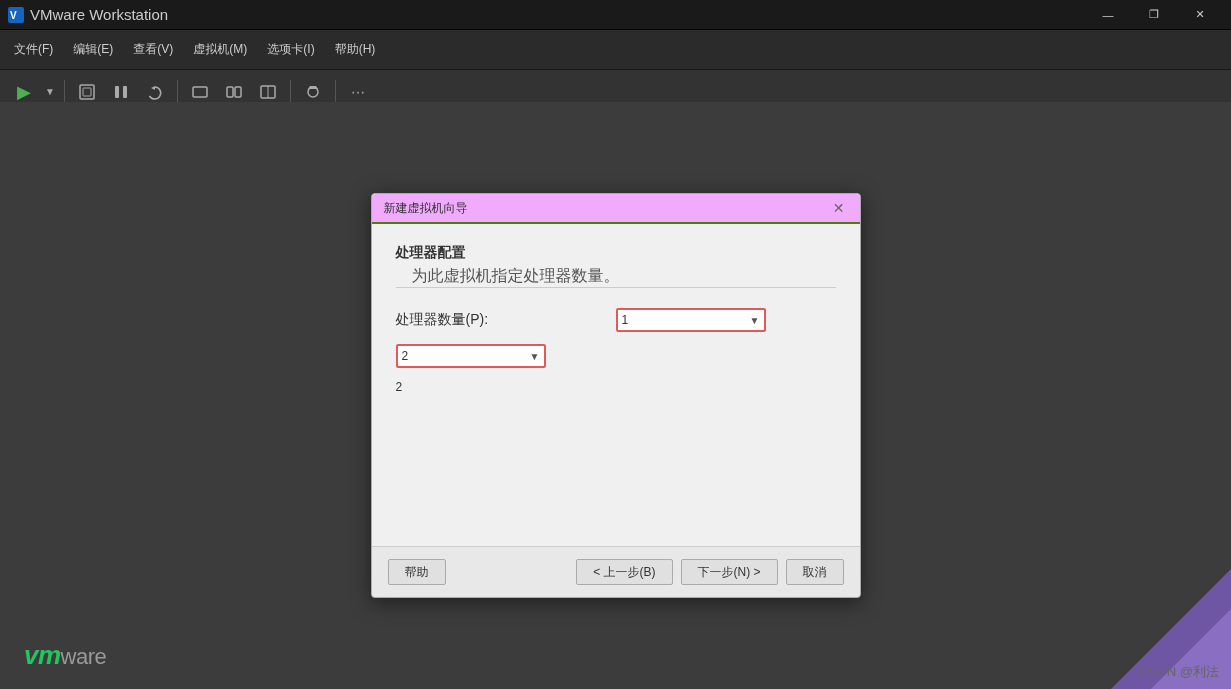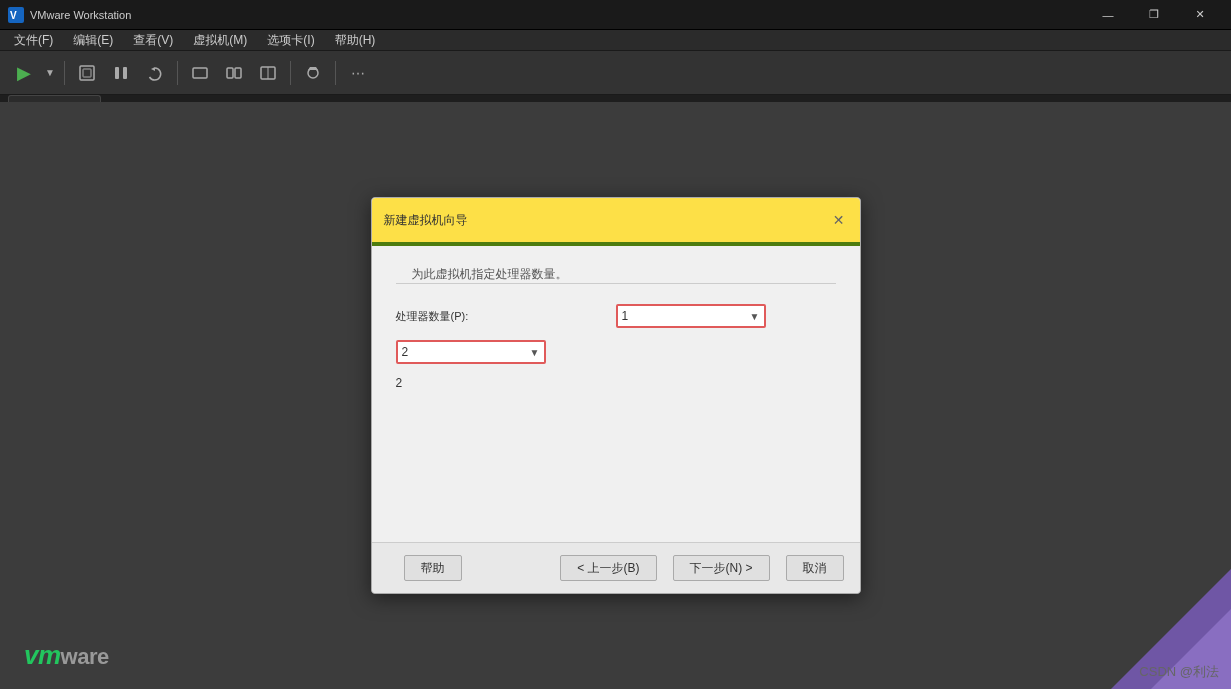"VMware Workstation" .title-bar-text { font-size: 11px -> 15px }
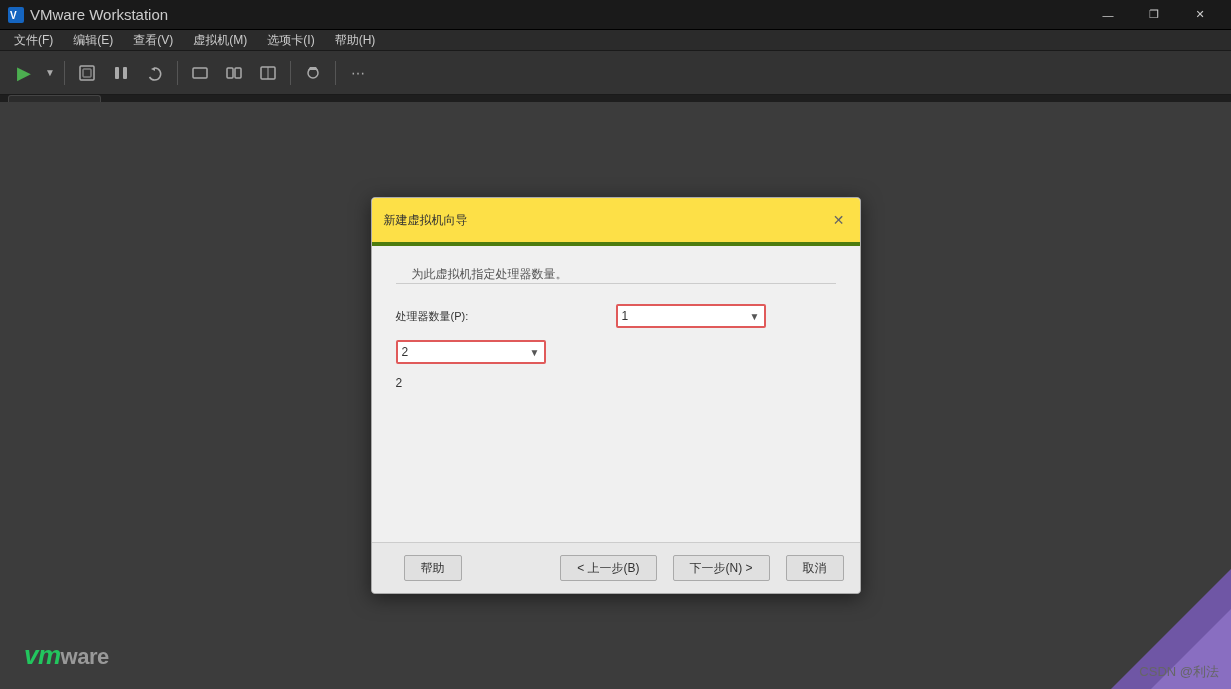"文件(F)" .menu-bar { height: 21px -> 40px }
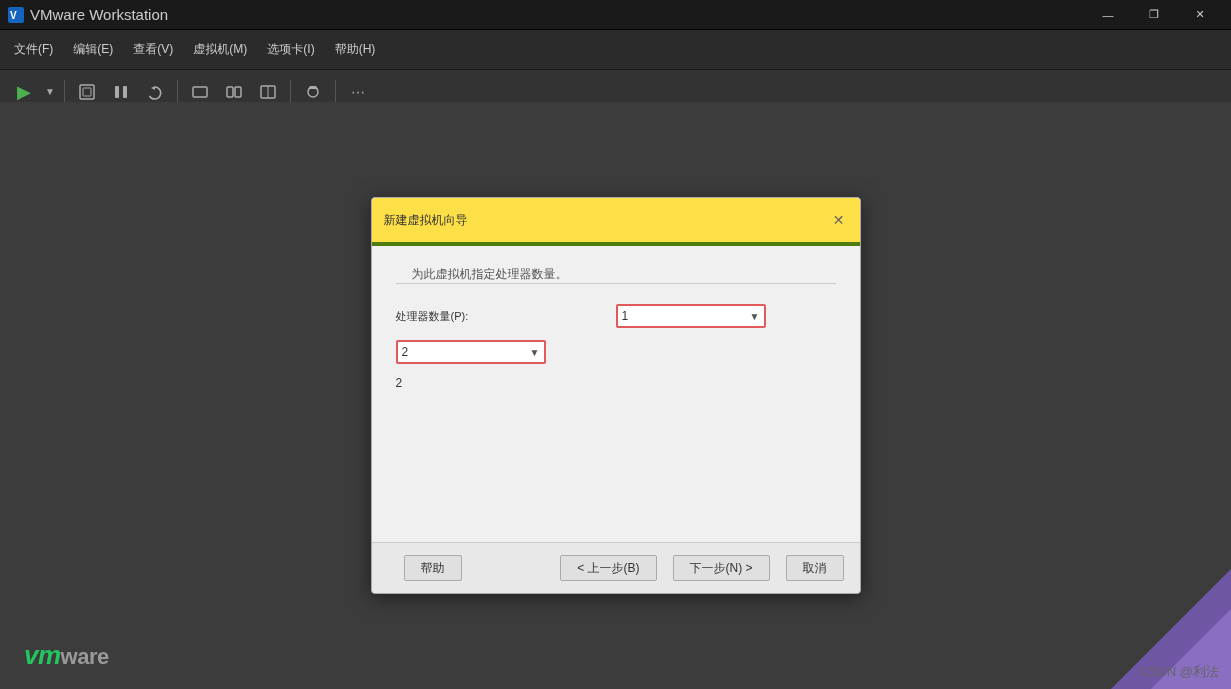"新建虚拟机向导" .dialog-titlebar { background: #fde047 -> #f0abfc; border-bottom: 4px solid #4d7c0f -> 2px solid #4d7c0f; height: 48px -> 30px }
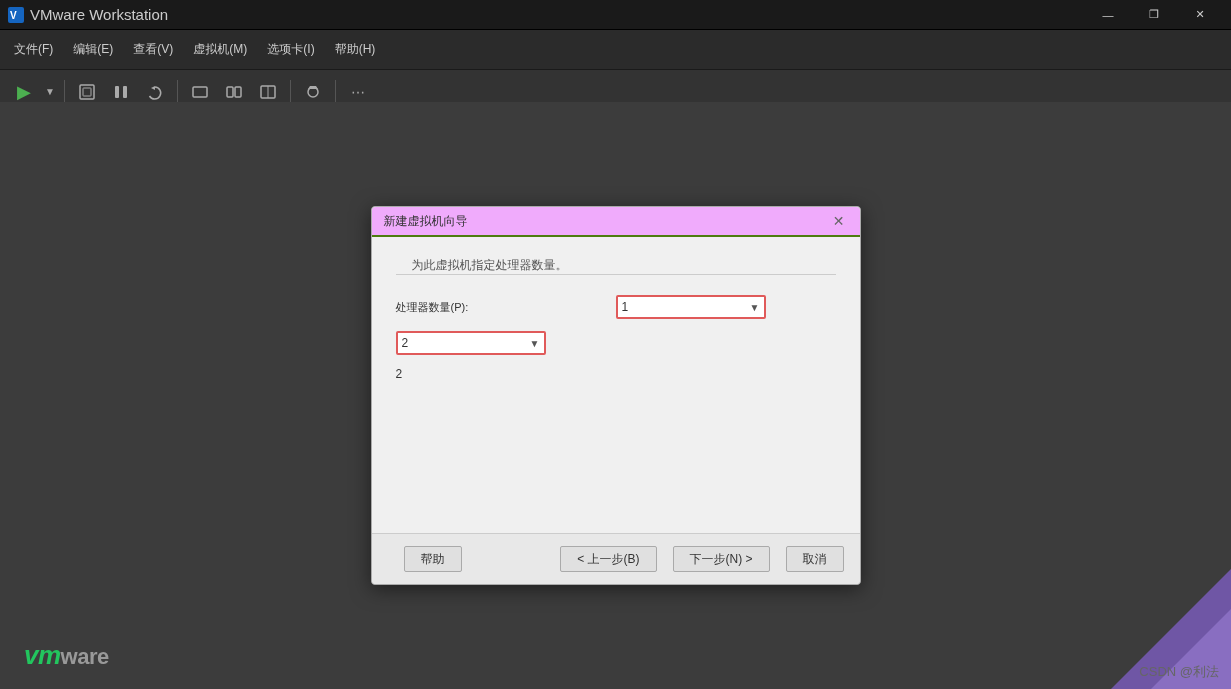"处理器配置" div.dialog-section-title { html: none -> <div>处理器配置</div> }
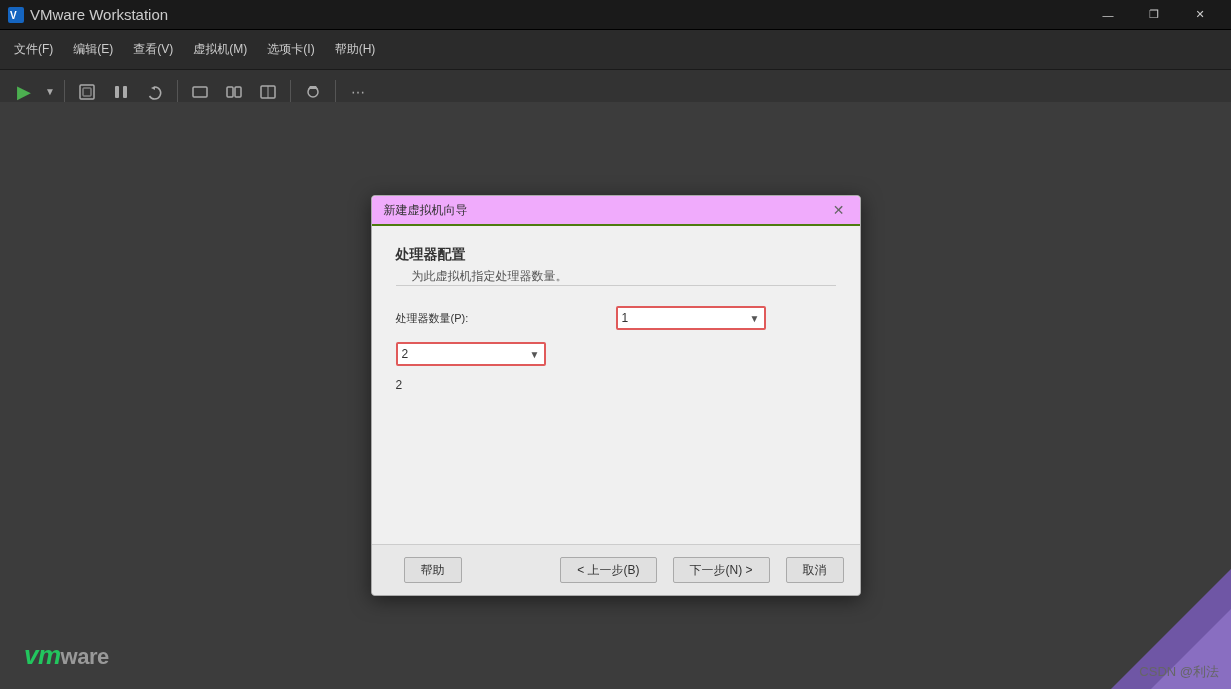"为此虚拟机指定处理器数量。" .dialog-section-subtitle { font-size: 12px -> 16px }
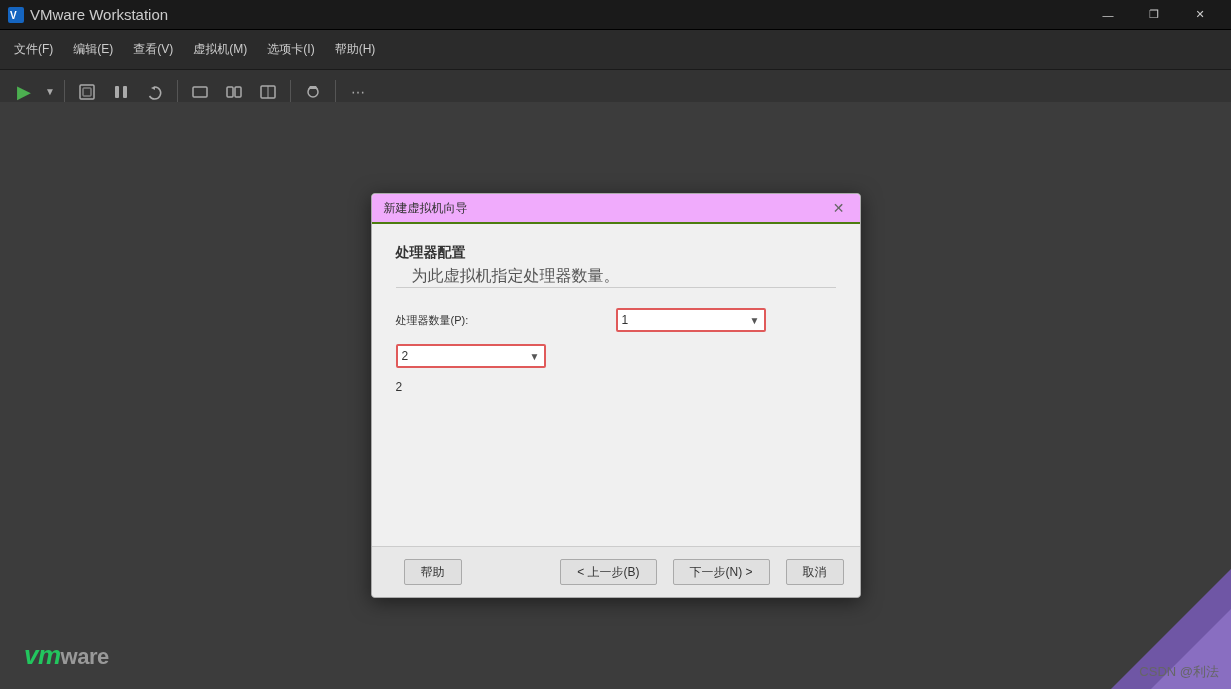"处理器数量(P):" .form-label { font-size: 11px -> 14px }
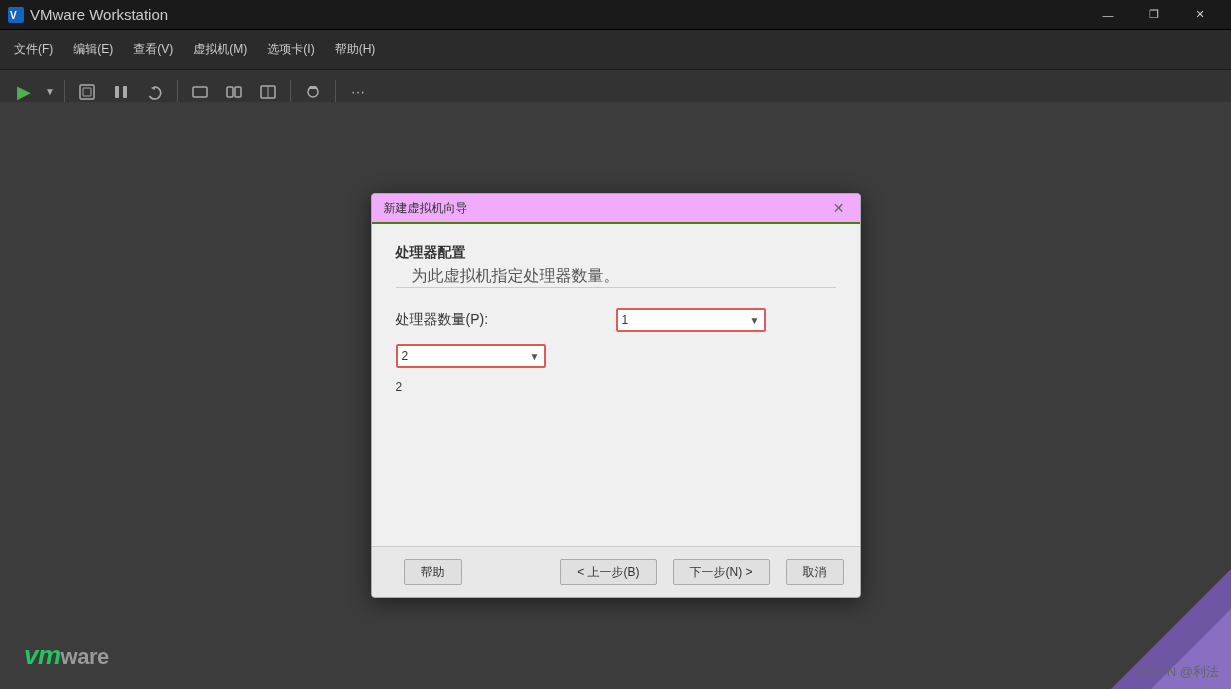"帮助" .btn { margin-left: 16px -> none }
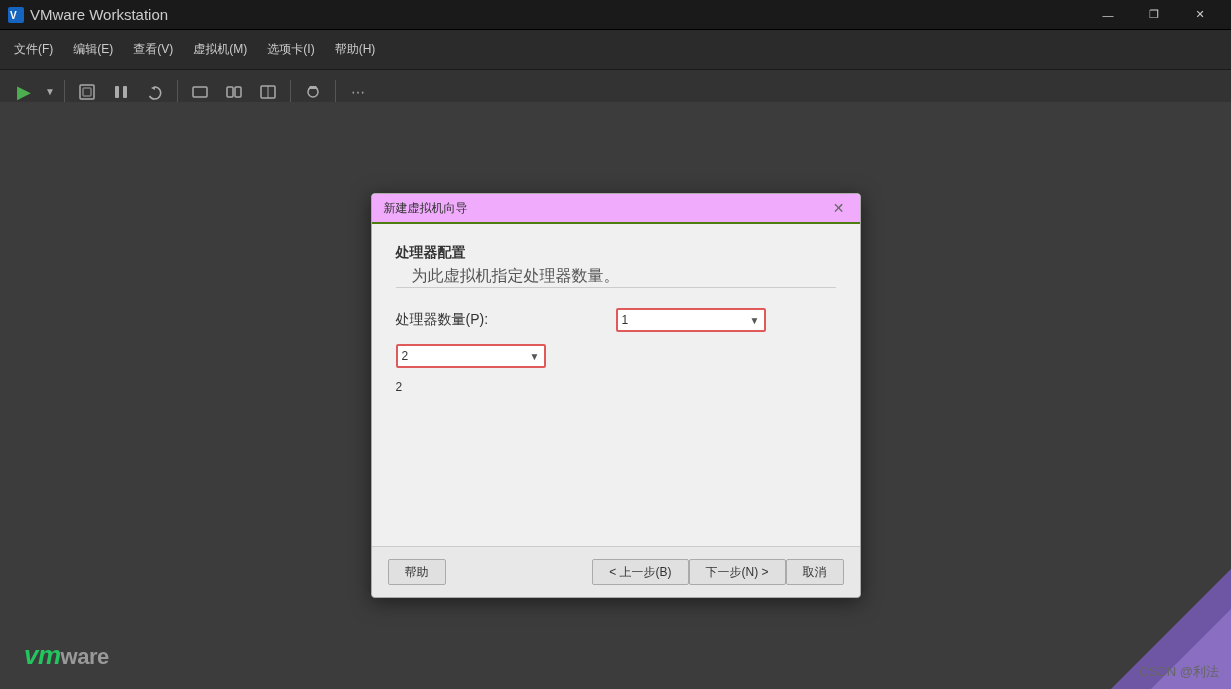"< 上一步(B)" .btn-group { gap: none -> 8px }
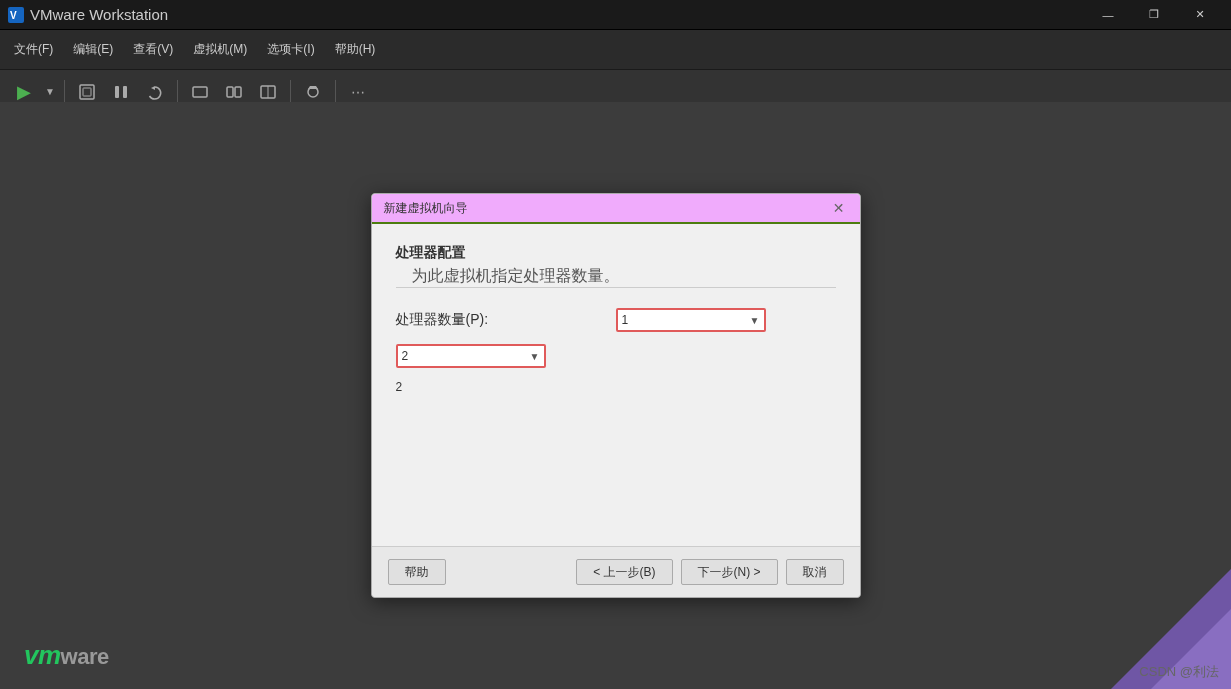"ware" span { font-weight: 700 -> 400 }
